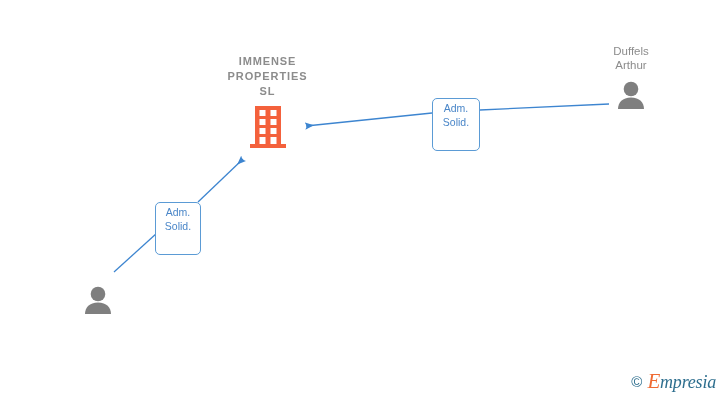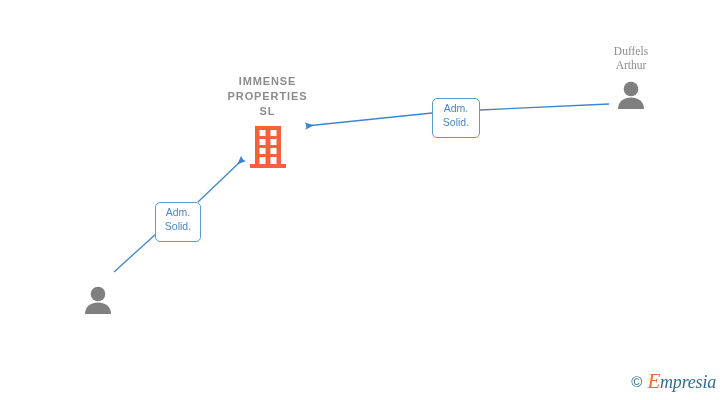"Duffels" .person-node { font-family: Liberation Serif, serif -> none }
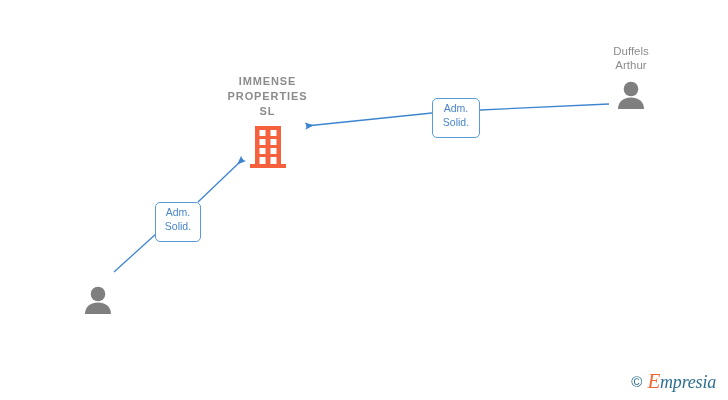"IMMENSE" .company-title { margin-top: 20px -> none }
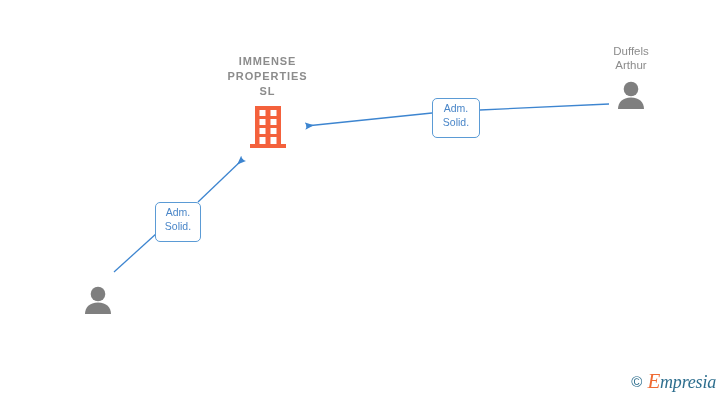"Adm." .edge-label { padding: 2px 5px 8px 5px -> 2px 5px 21px 5px }
